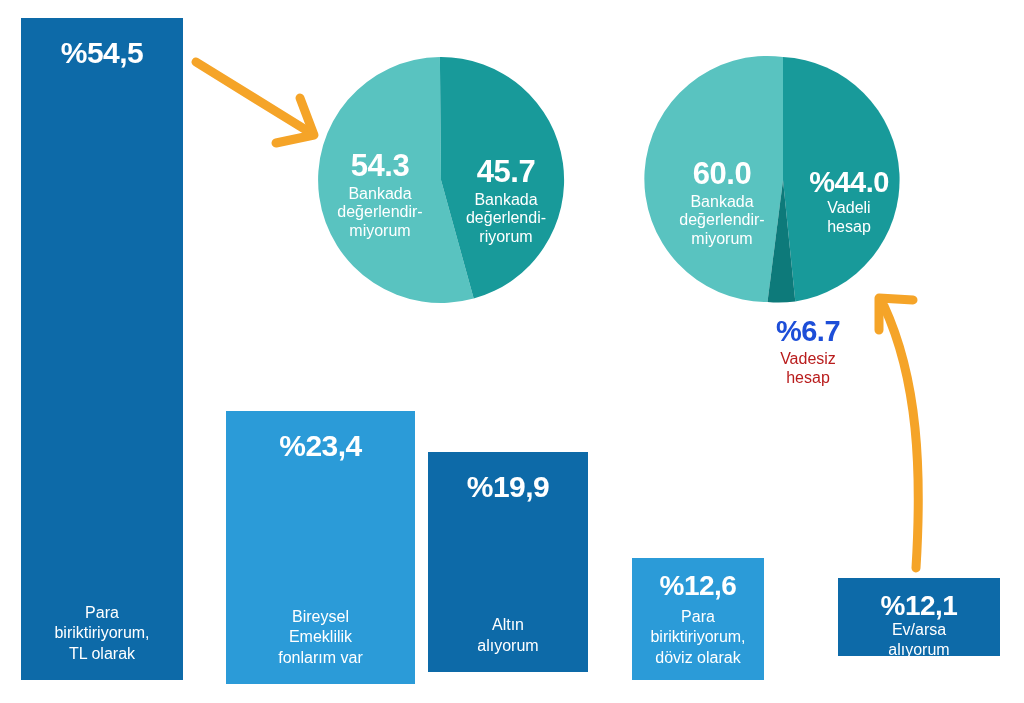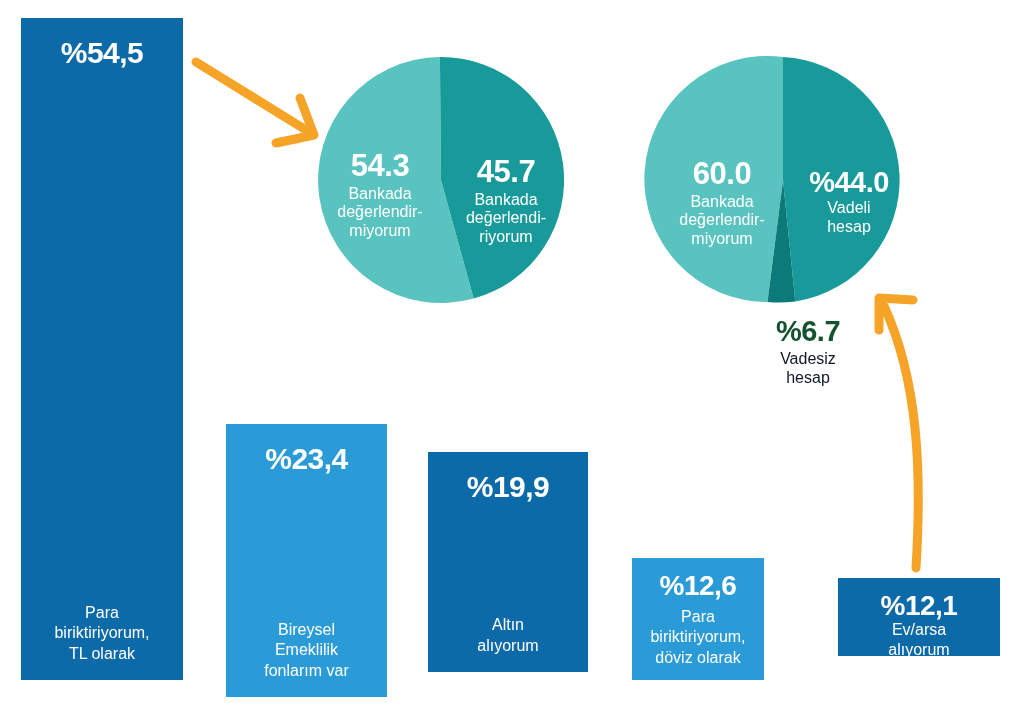"%6.7" .pie-out-txt .pie-num { color: #14532d -> #1d4ed8 }
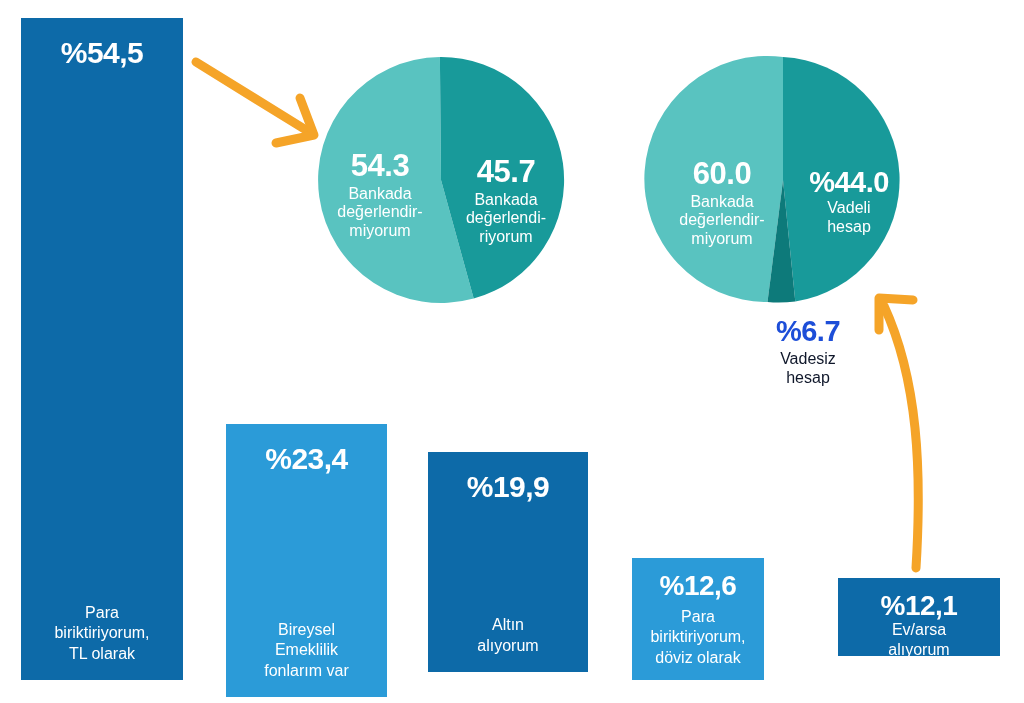"Vadesiz" .pie-out-txt .pie-sub { color: #0f172a -> #b91c1c }
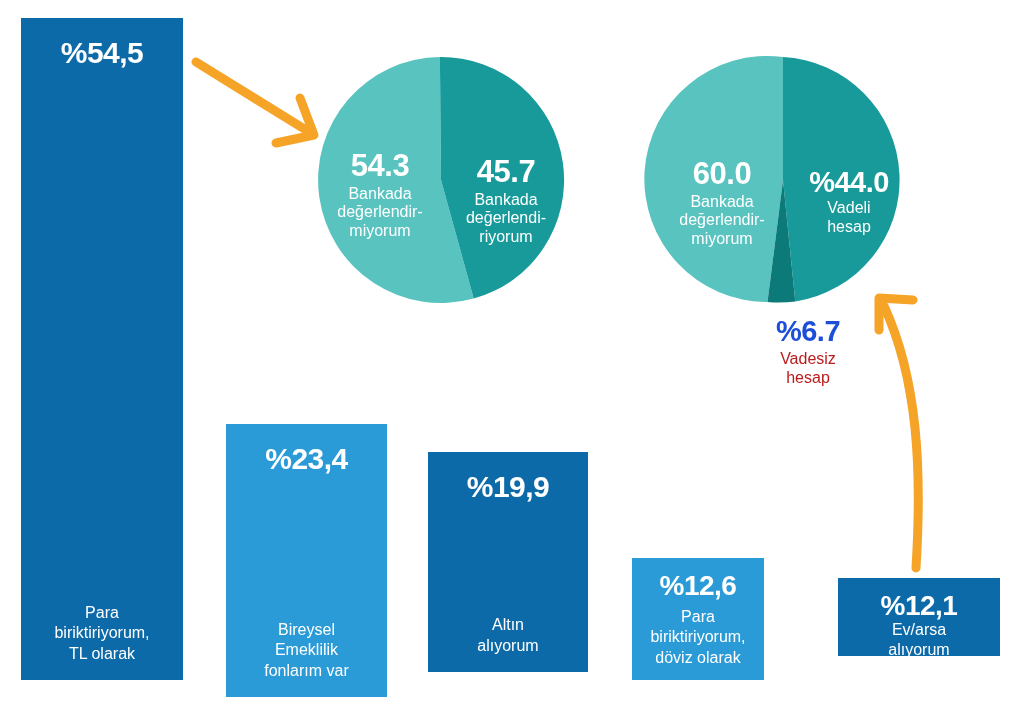"%23,4" div.bar { top: 424px -> 411px; width: 161px -> 189px }
